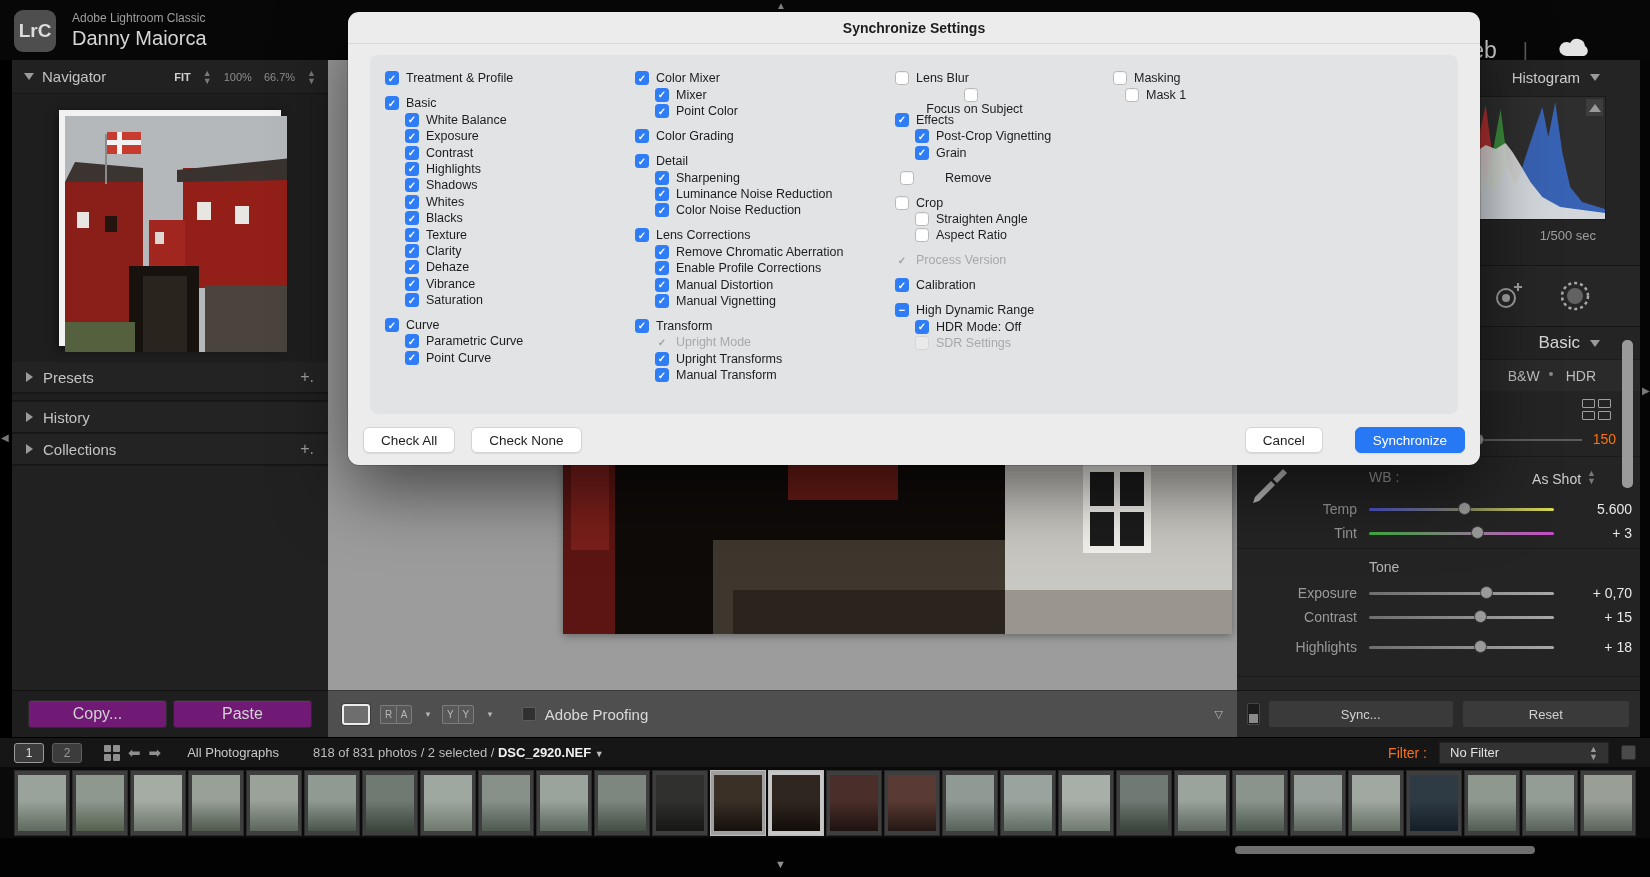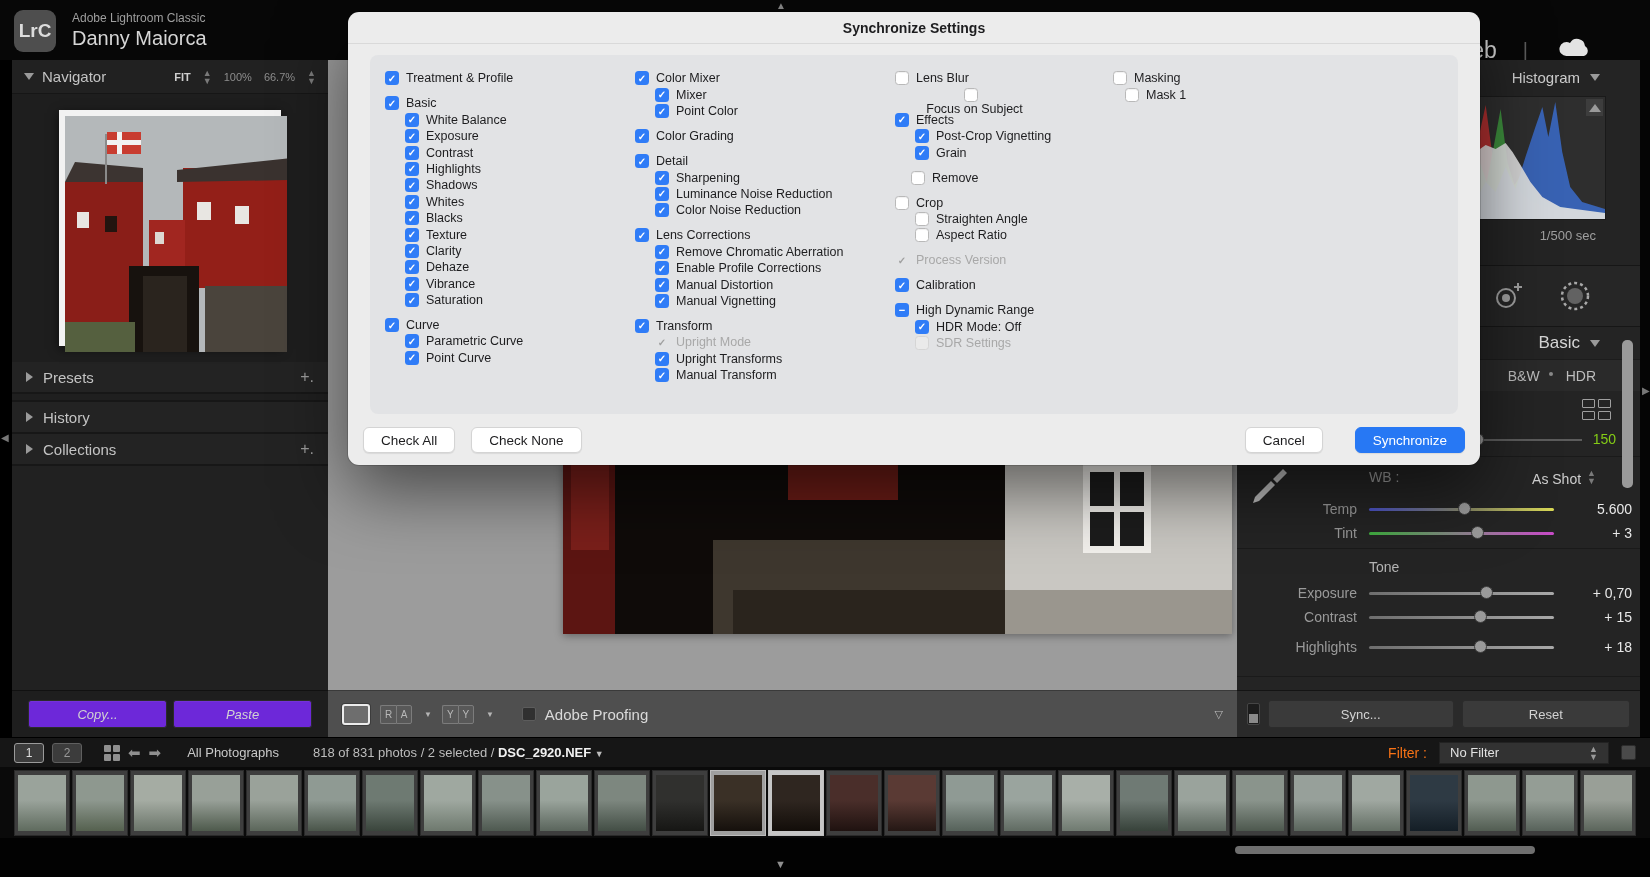"Remove" div.cb-row { gap: none -> 24px; margin-left: 16px -> 5px }
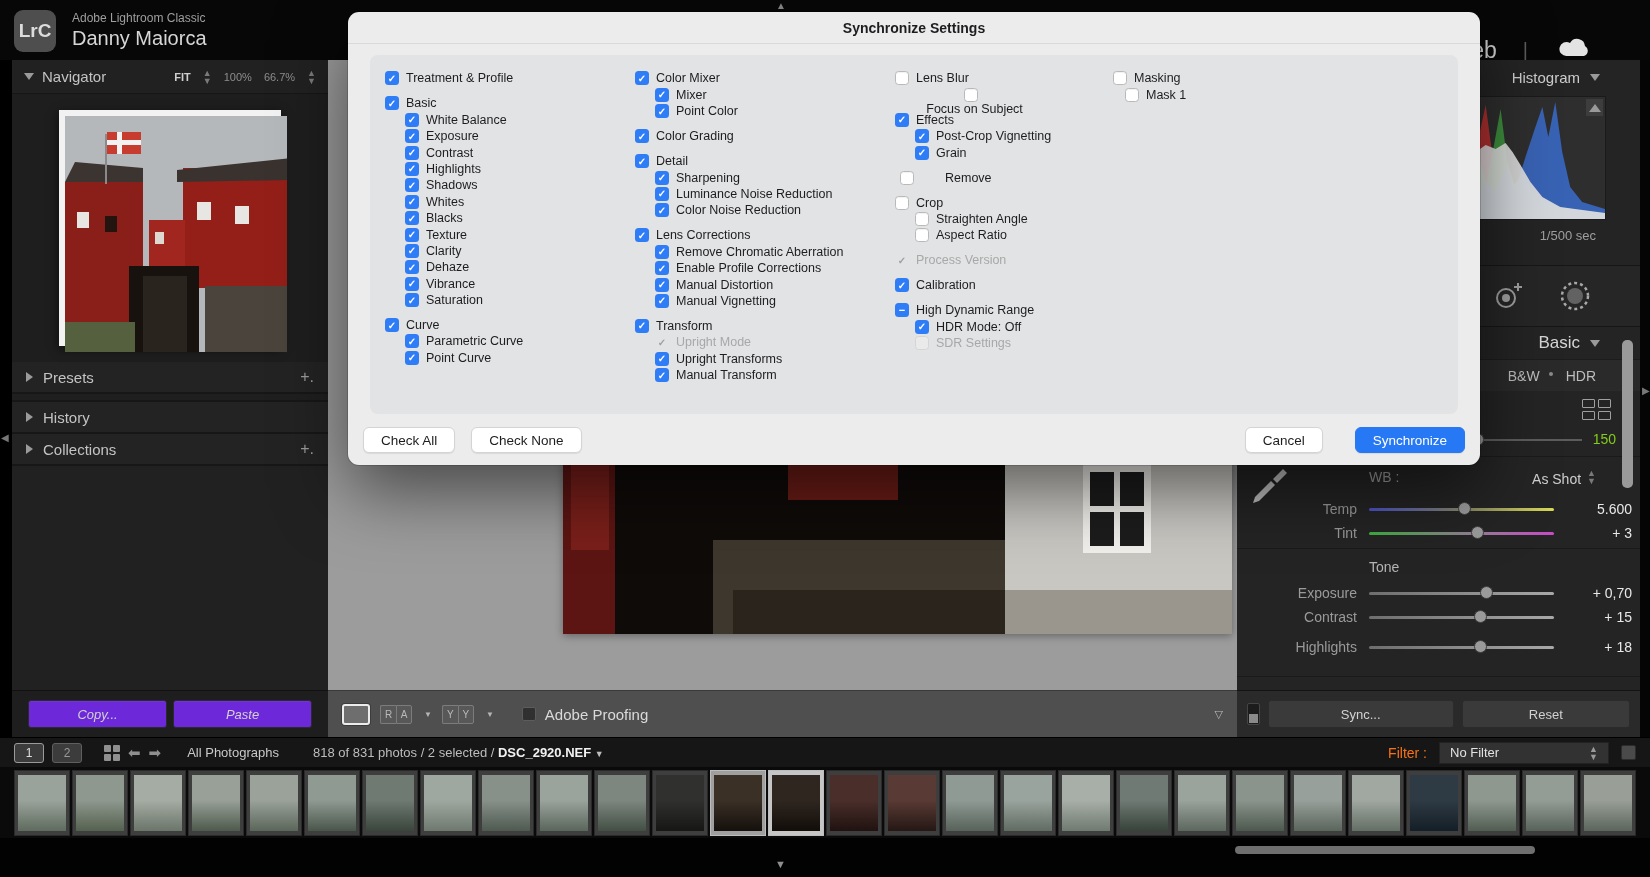"150" #profile-amount { color: #84cc16 -> #f97316 }
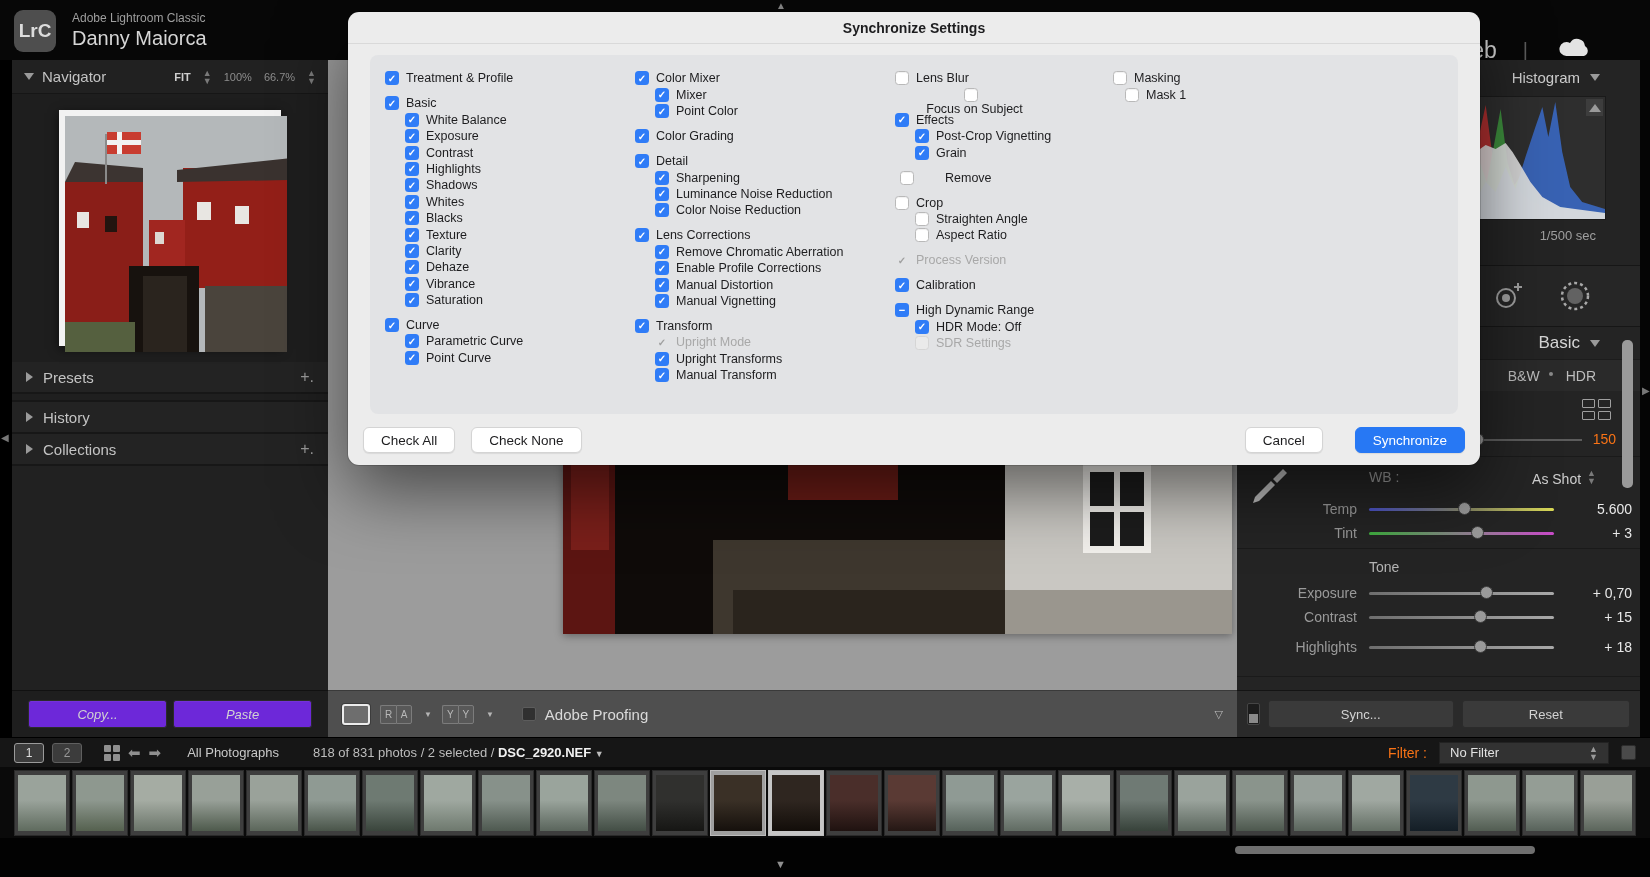"Copy..." .lp-btn { background: #6d28d9 -> #701a75; font-size: 13px -> 16px; font-style: italic -> none }
